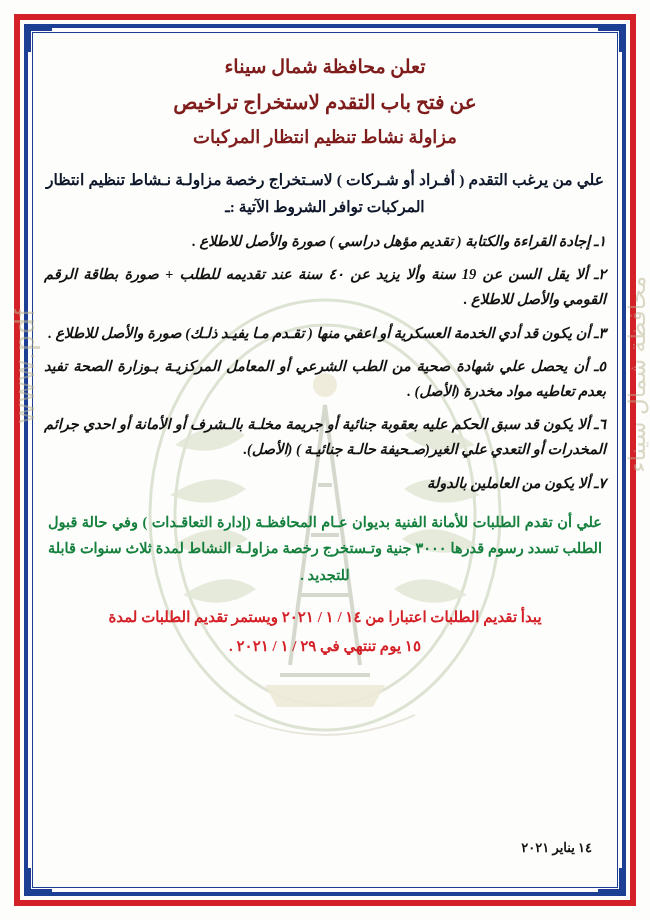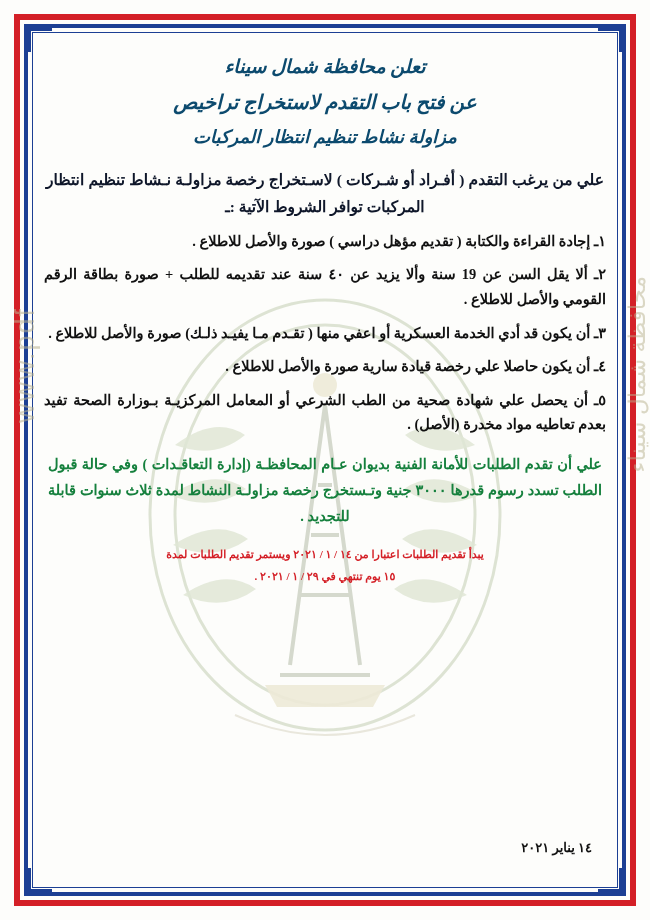"تعلن محافظة شمال سيناء" .headline { color: #0c4a6e -> #7f1d1d; font-style: italic -> none }
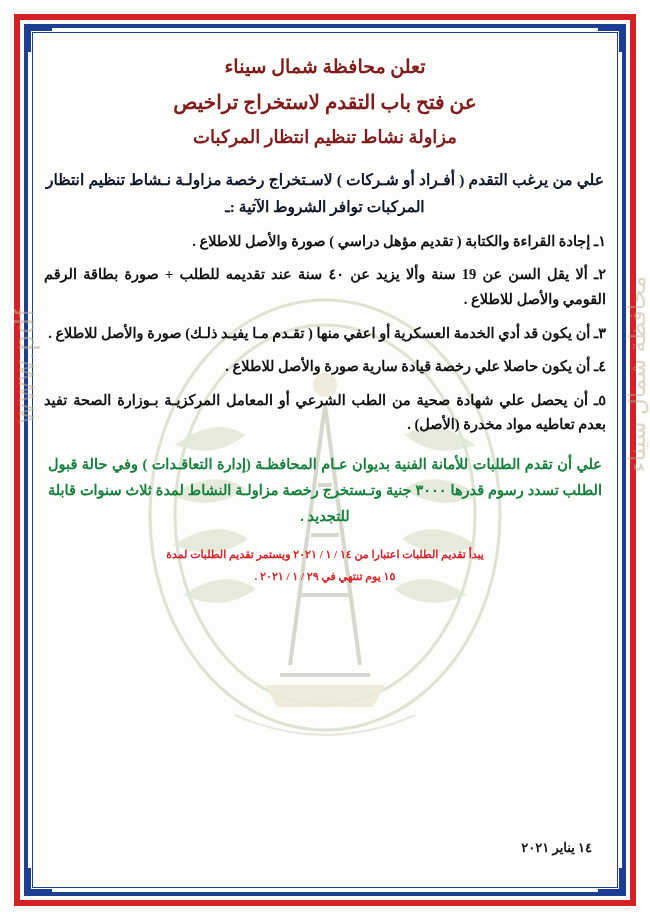"١ـ إجادة القراءة والكتابة (" .conditions { font-style: none -> italic }
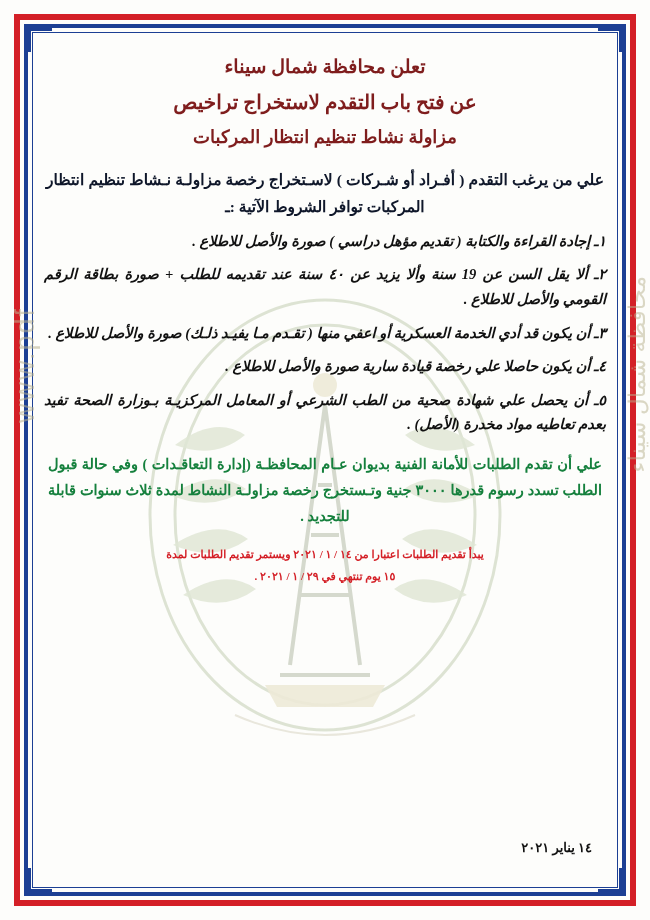"٤ـ أن يكون حاصلا علي" div.cond { html: <div>٤ـ أن يكون حاصلا علي رخصة قيادة سارية صورة والأصل للاطلاع .</div> -> none }
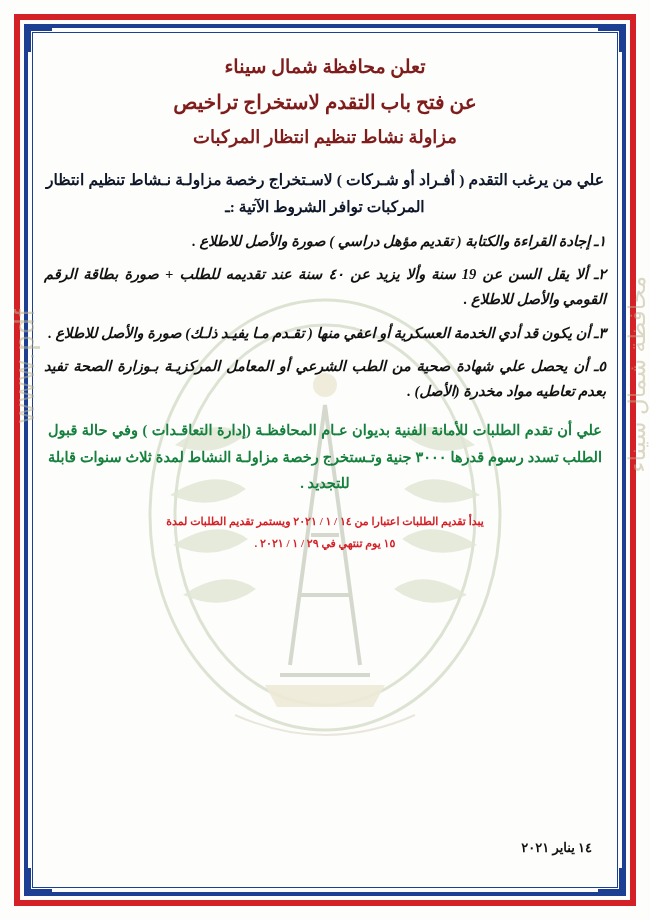"٦ـ ألا يكون قد سبق" div.cond { html: none -> <div>٦ـ ألا يكون قد سبق الحكم عليه بعقوبة جنائية أو جريمة مخلـة بالـشرف أو الأمانة أو احدي جرائم المخدرات أو التعدي علي الغير(صـحيفة حالـة جنائيـة ) (الأصل).</div> }
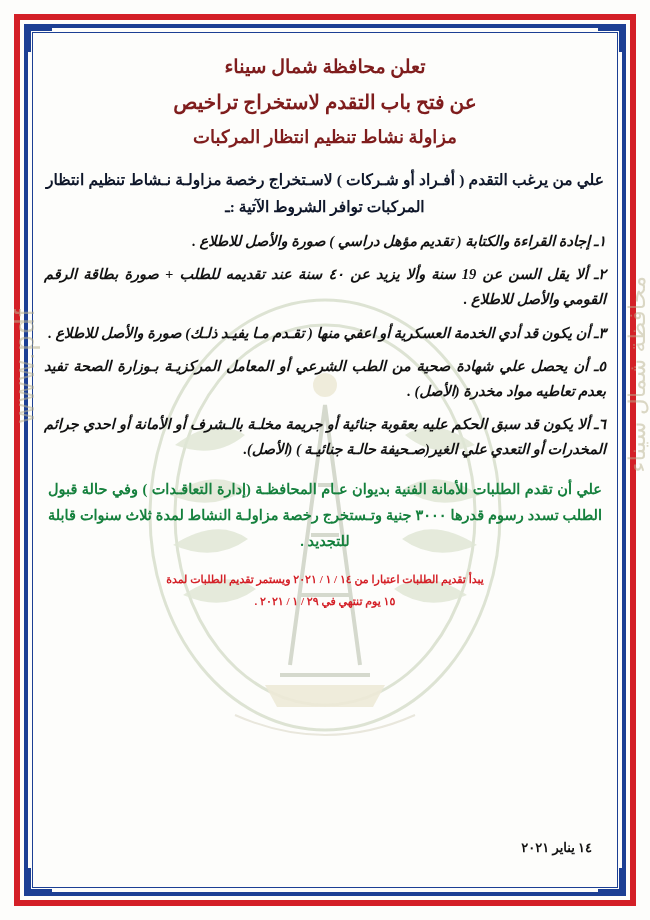"٧ـ ألا يكون من العاملين" div.cond { html: none -> <div>٧ـ ألا يكون من العاملين بالدولة</div> }
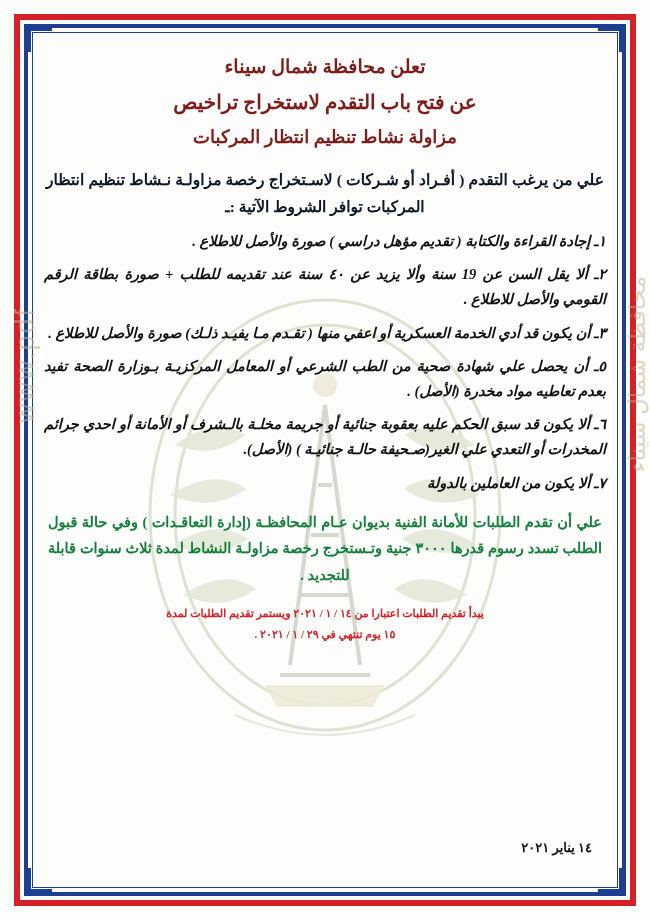"يبدأ تقديم الطلبات اعتبارا من" .dates { font-size: 11px -> 15px }
